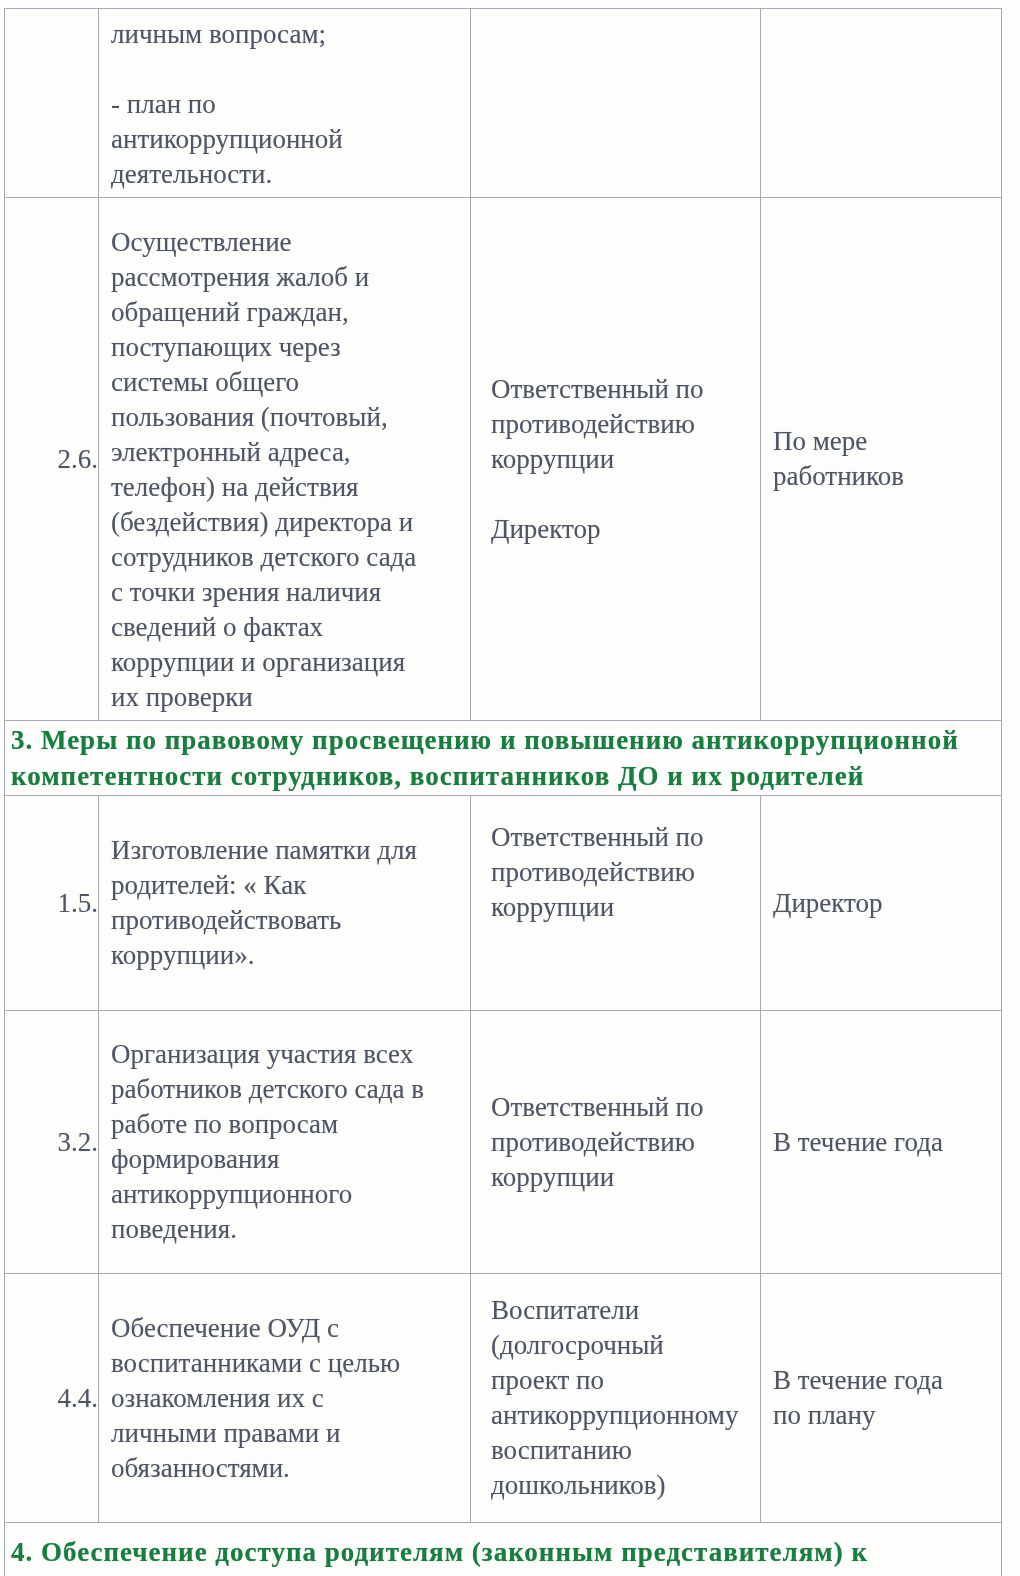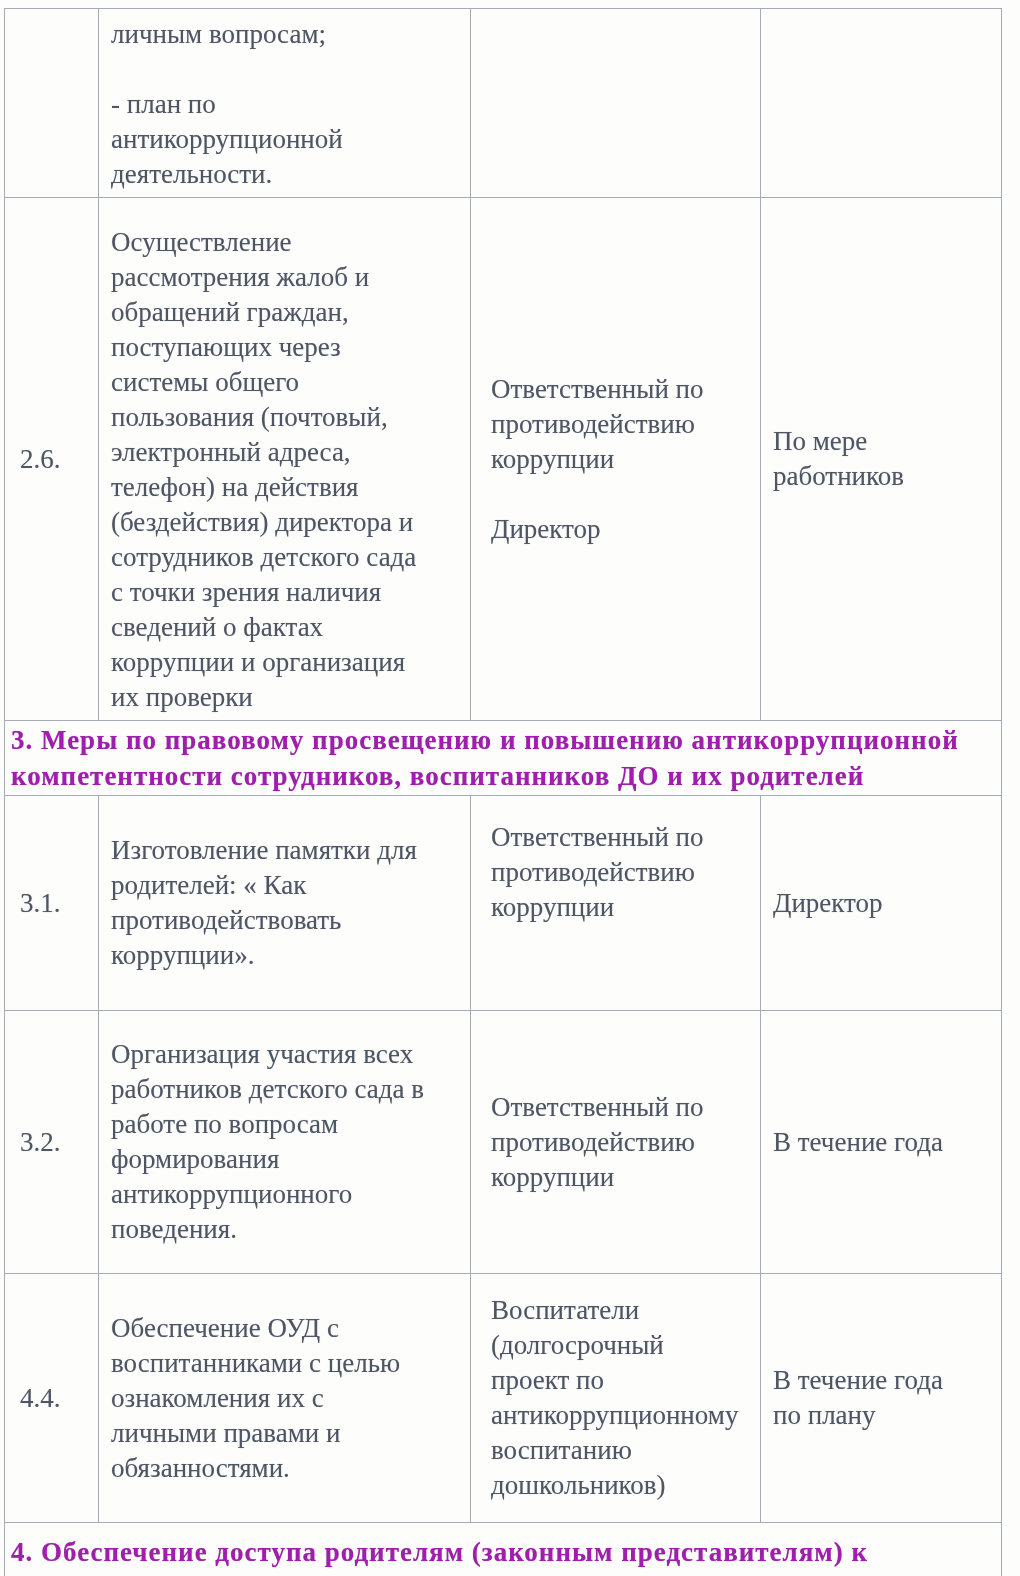"2.6." td.c-num { text-align: none -> right }
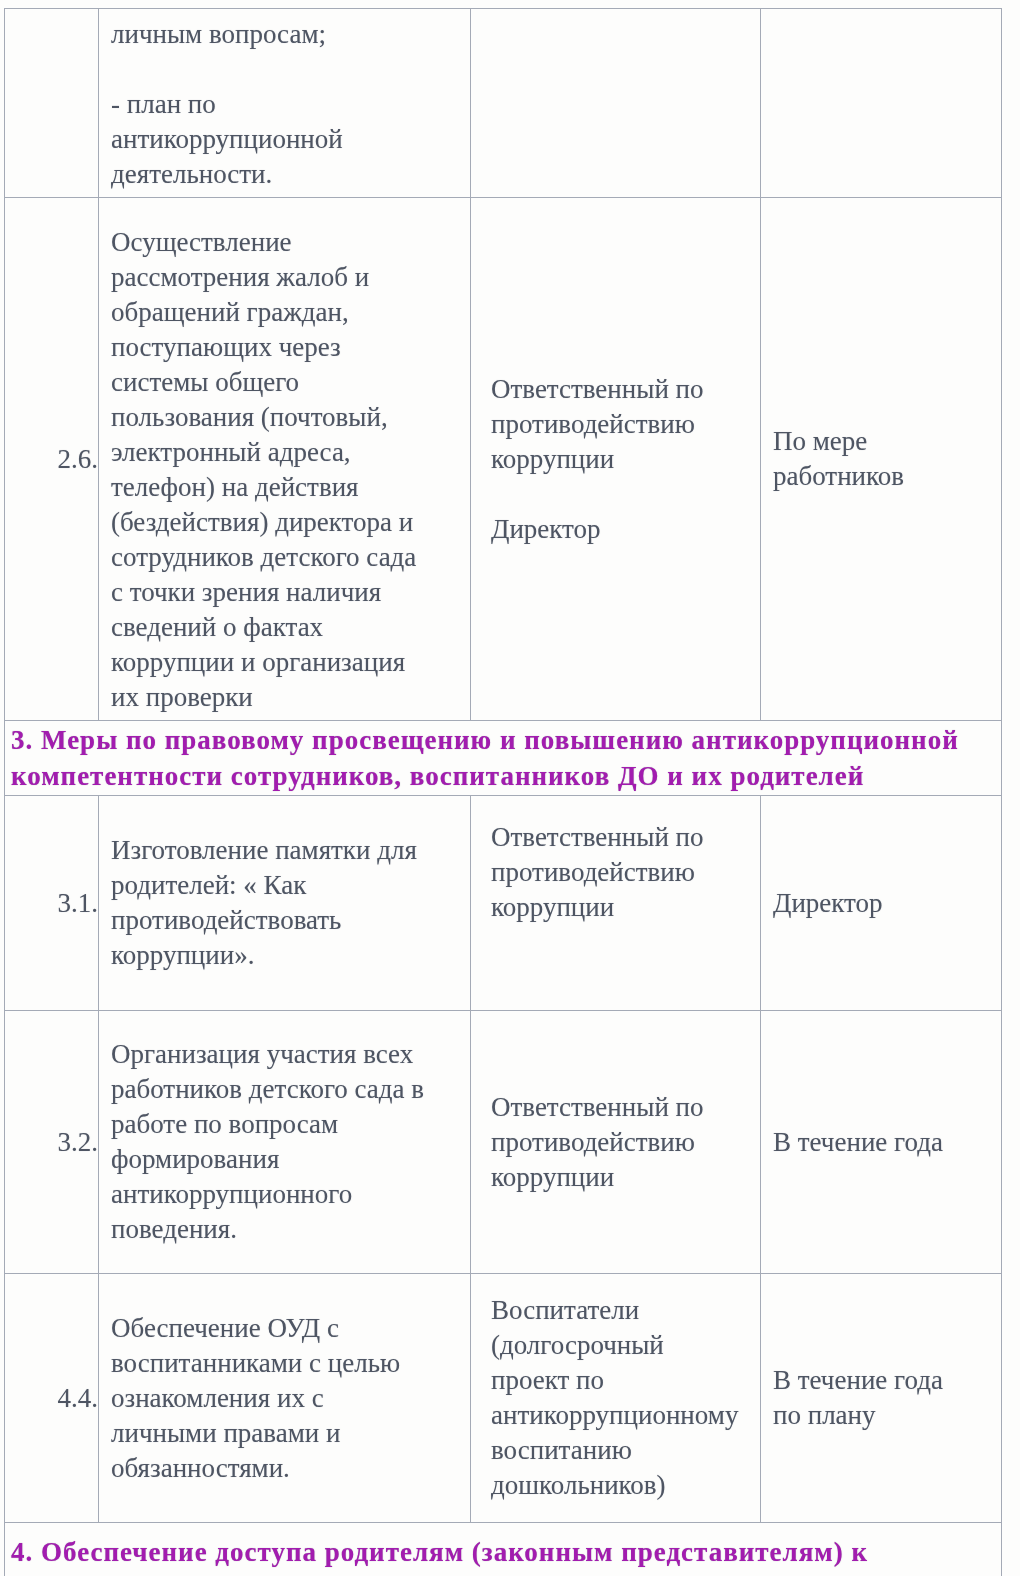"3. Меры по правовому просвещению" tr.section-row td { color: #a21caf -> #15803d }
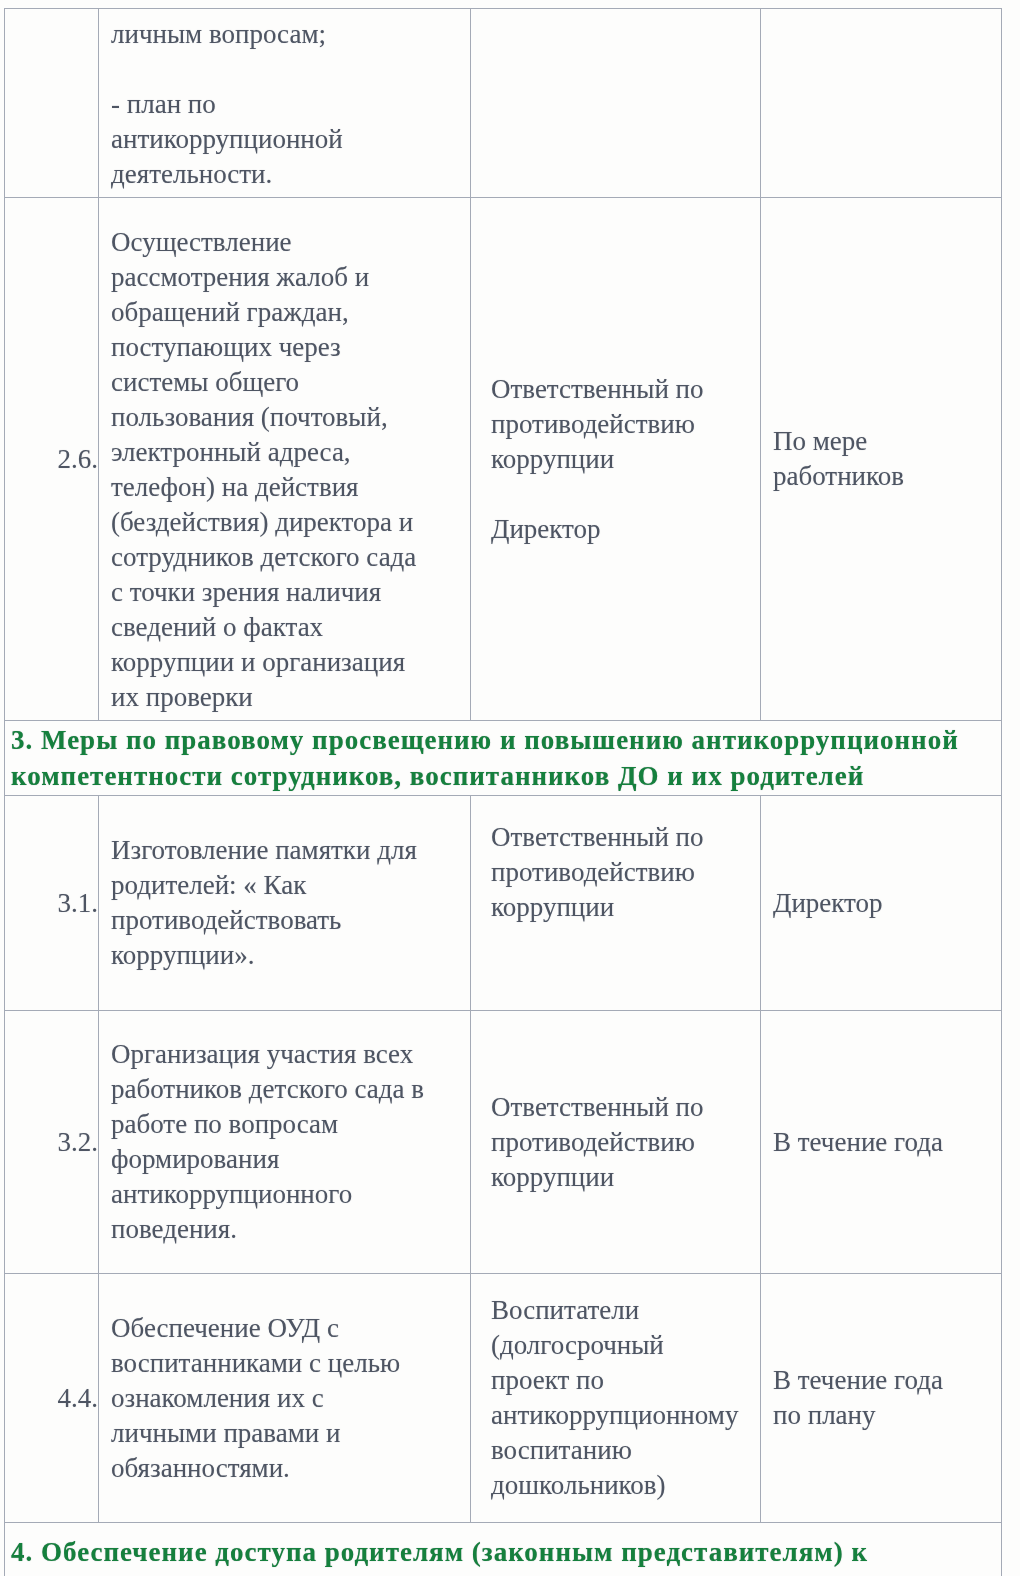"3.1." td.c-num { text: 3.1 -> 1.5 }
